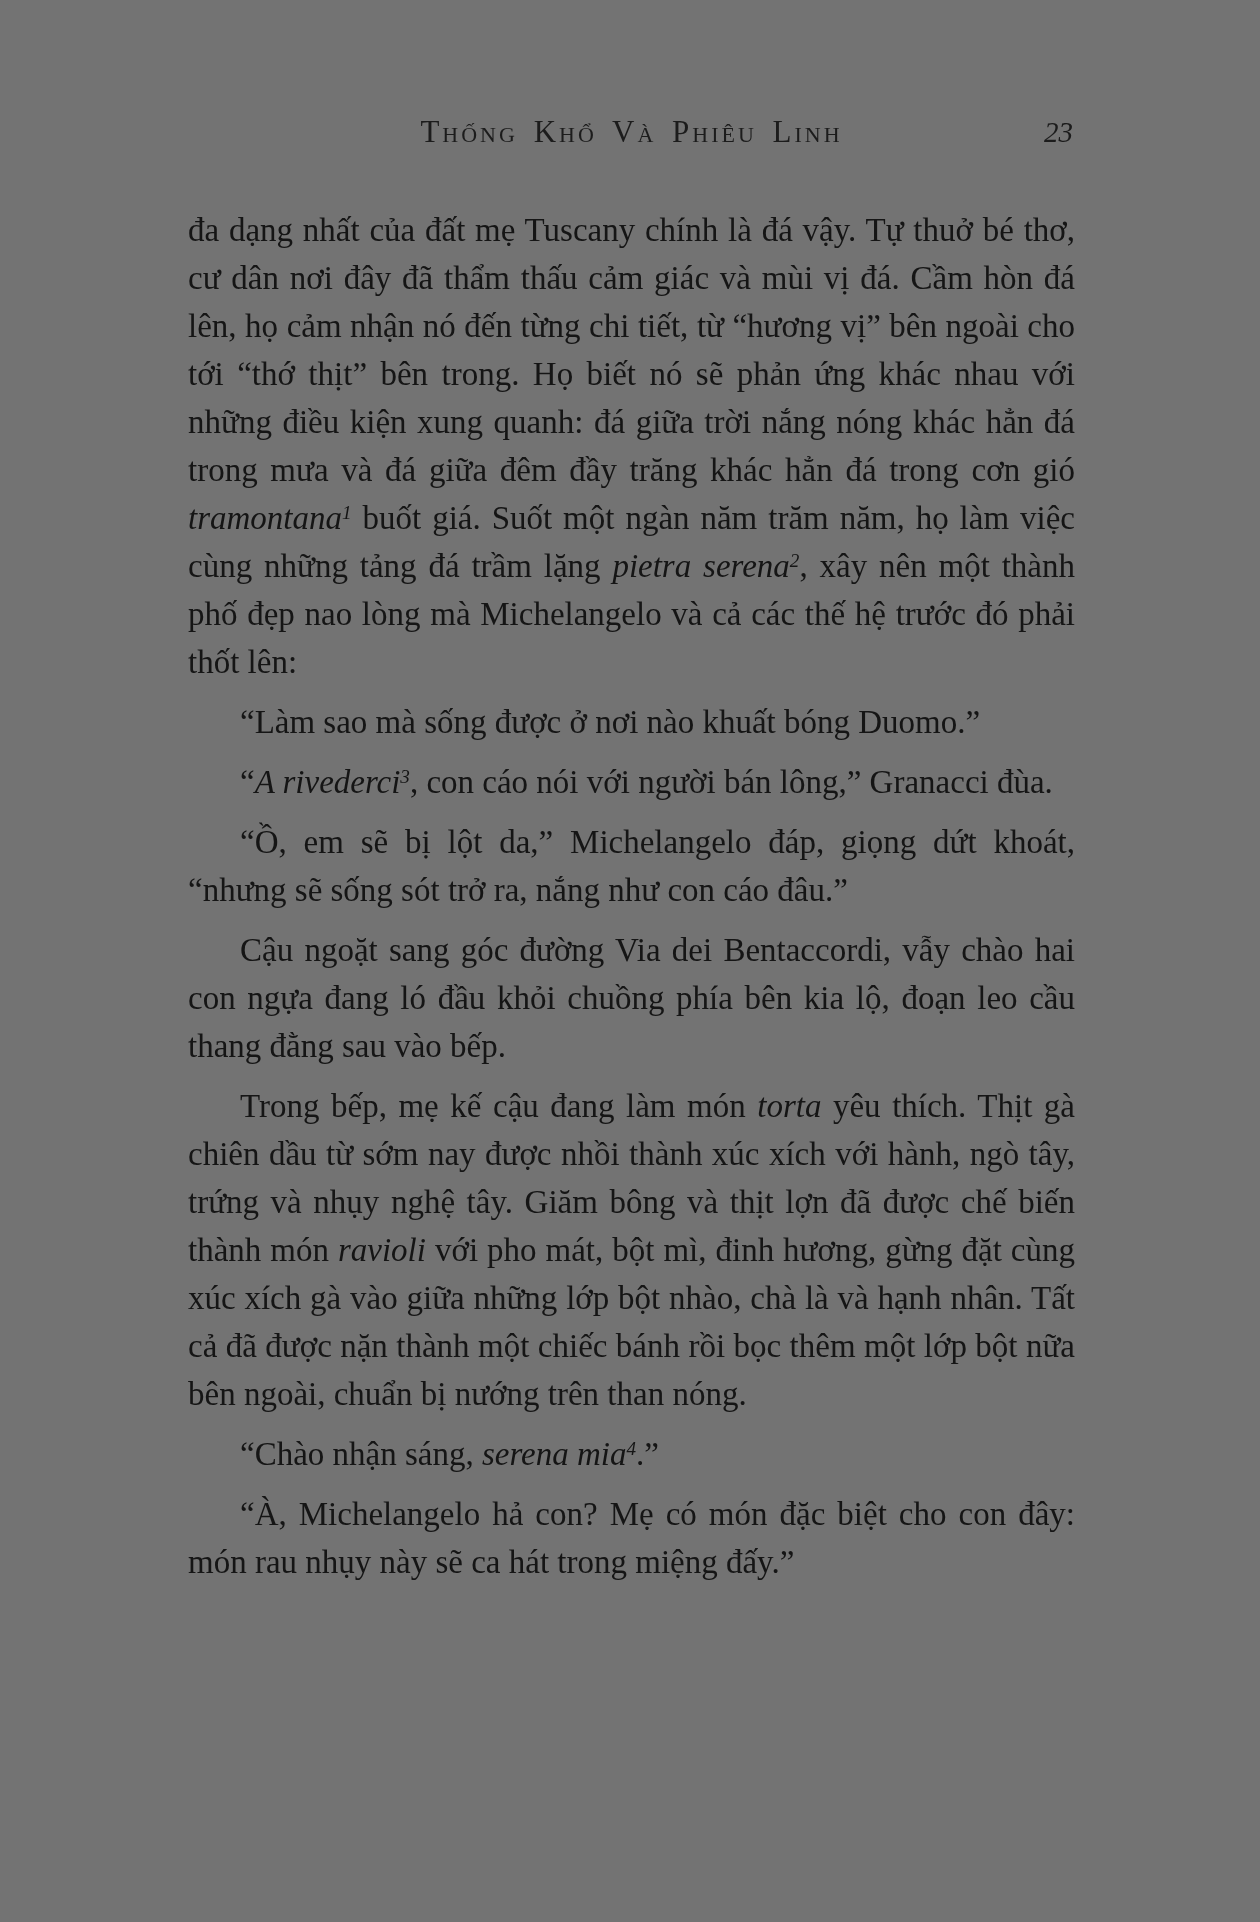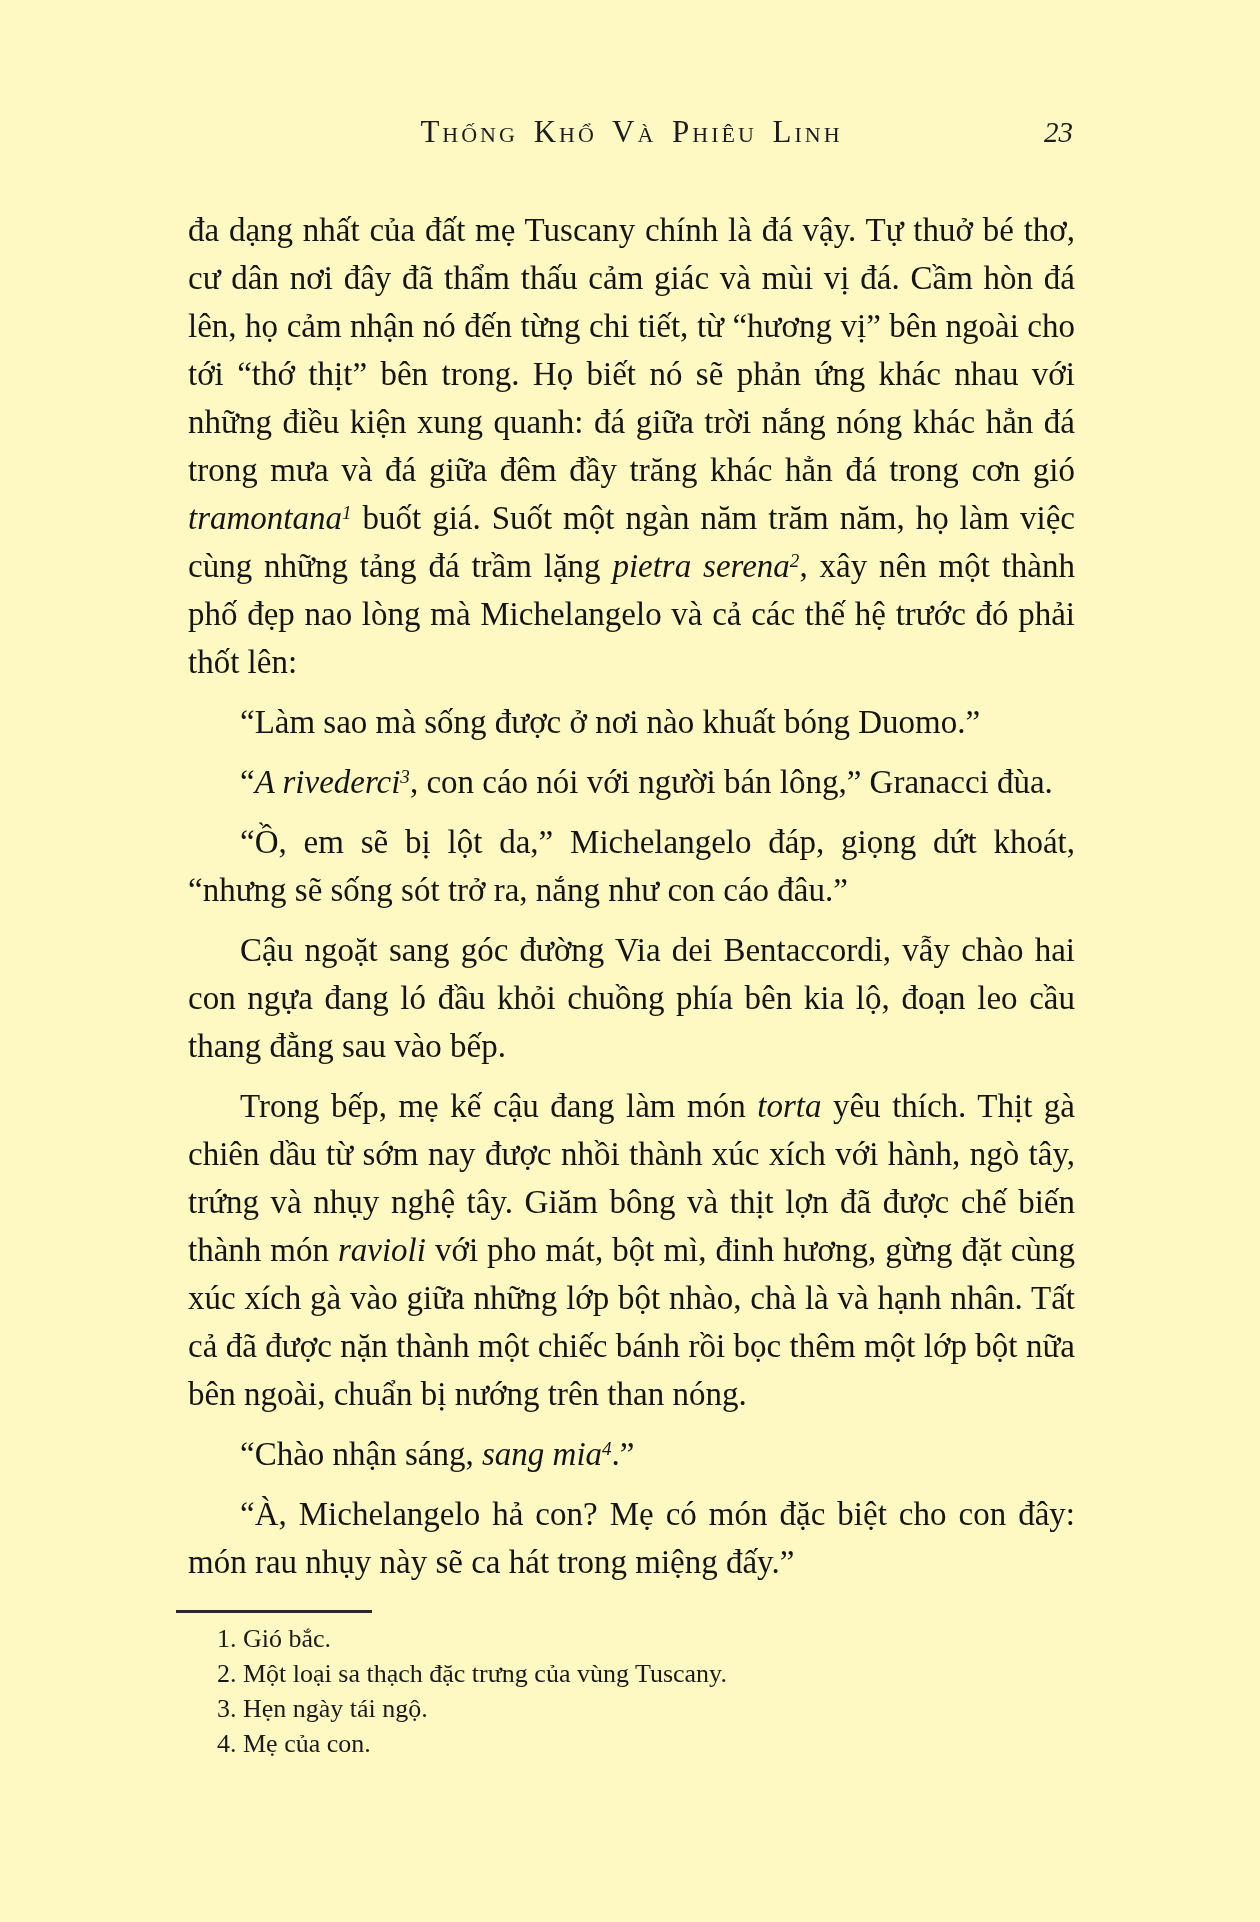"Thống Khổ Và Phiêu Linh" .page { background: #fef9c3 -> #737373 }
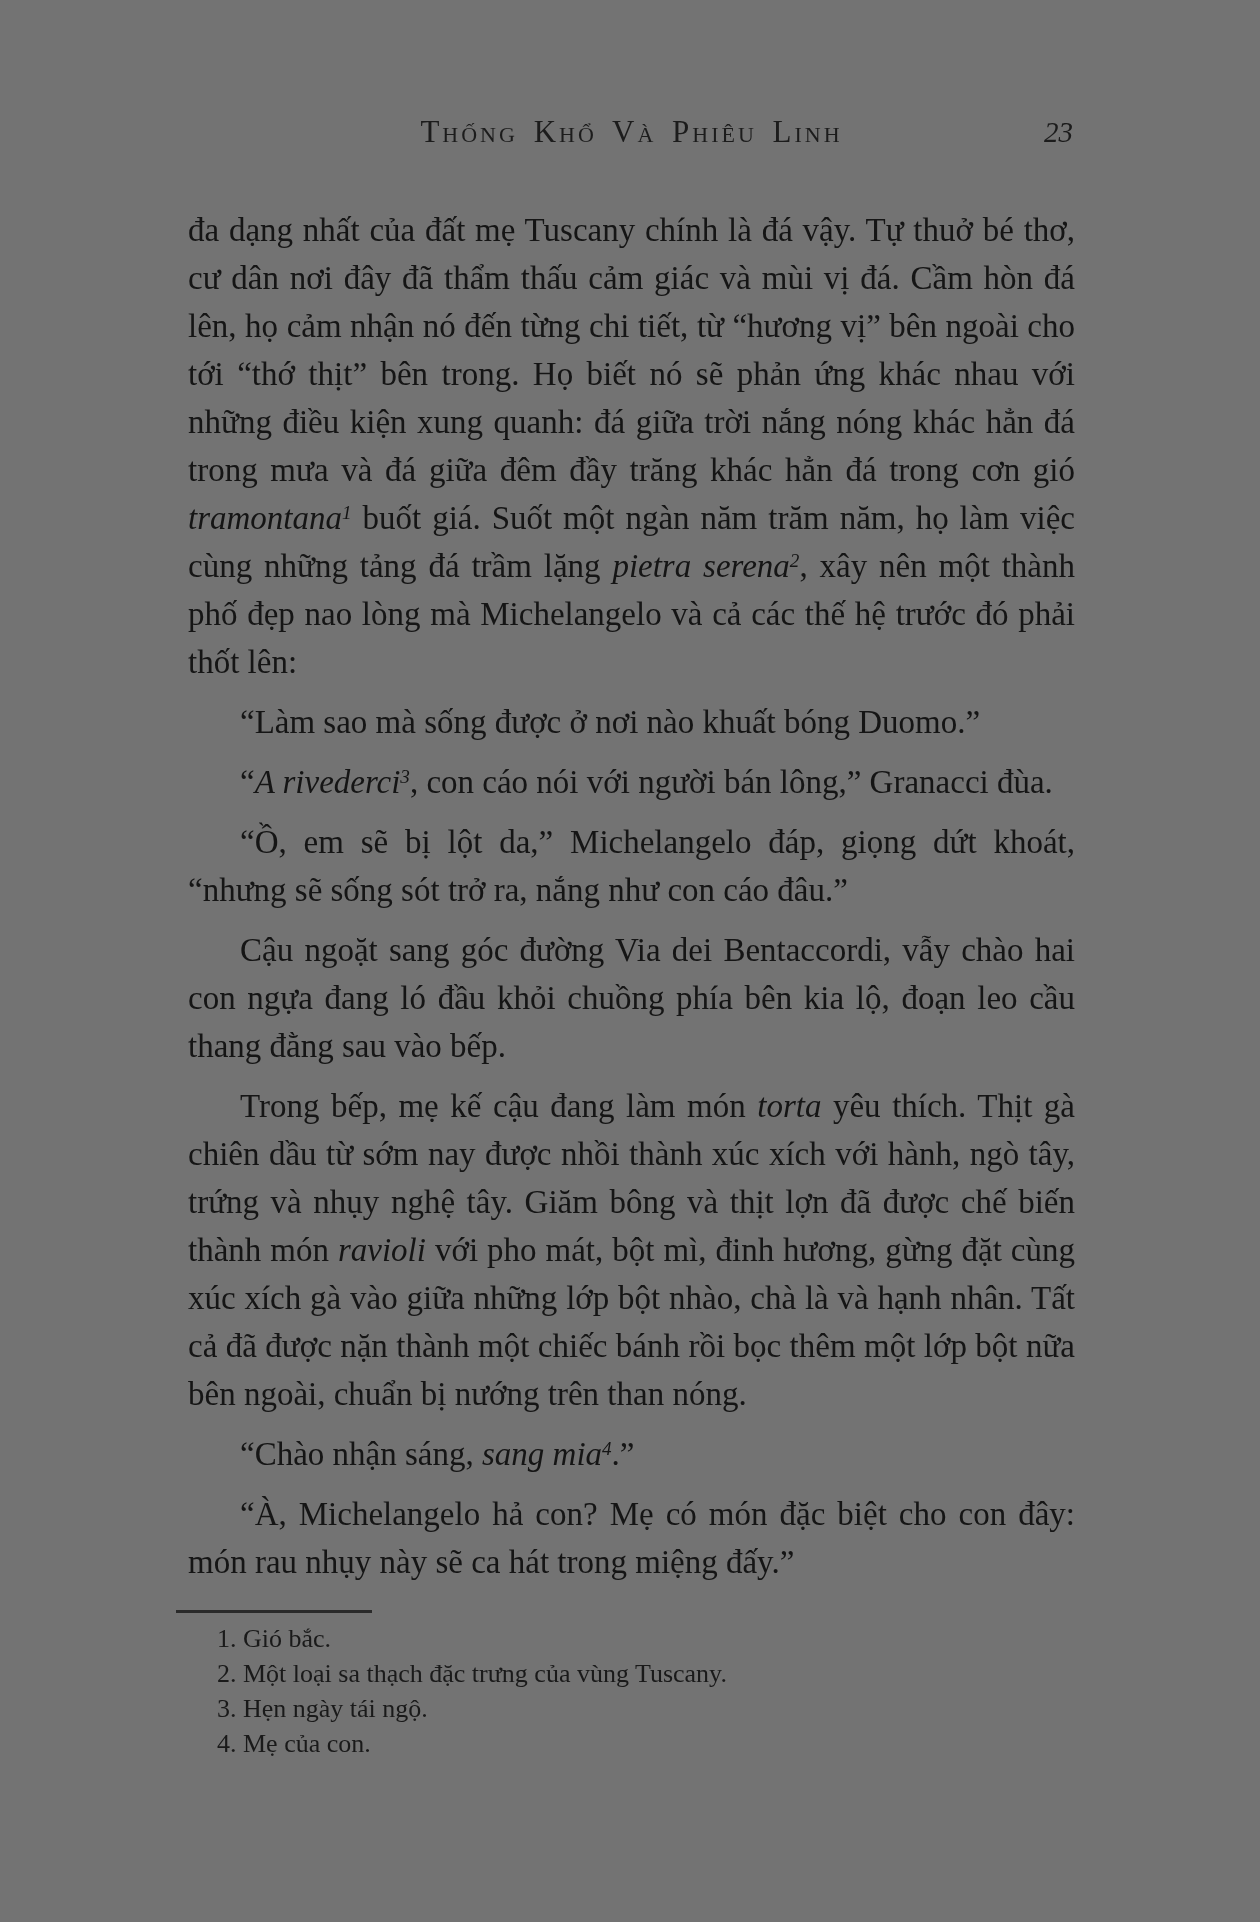"sang mia" i { text: sang -> serena }
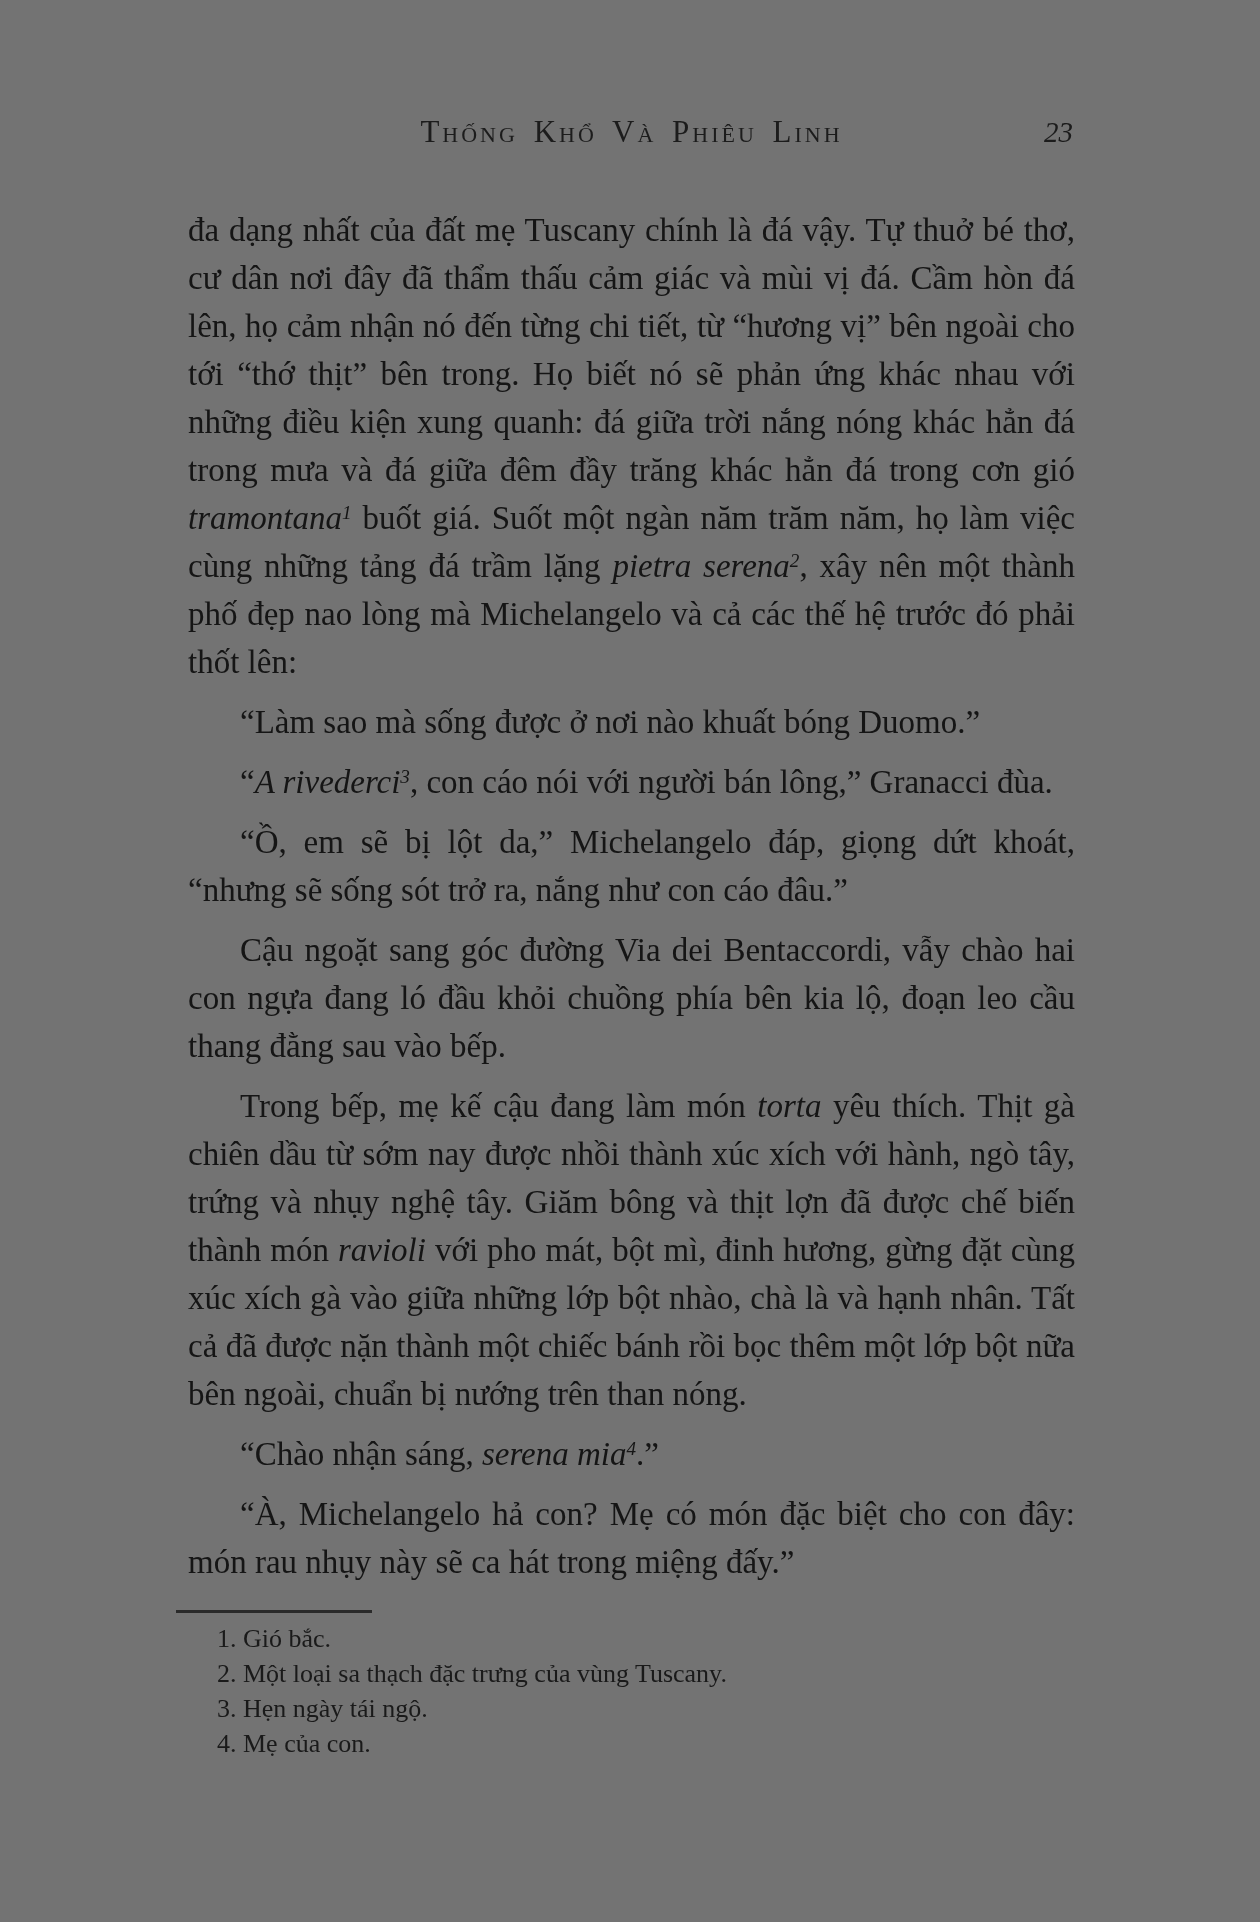"1. Gió bắc." div.footnotes { html: <div> <div></div> <div> <div>1. Gió bắc.</div> <div>2. Một loại sa thạch đặc trưng của vùng Tuscany.</div> <div>3. Hẹn ngày tái ngộ.</div> <div>4. Mẹ của con.</div> </div> </div> -> none }
